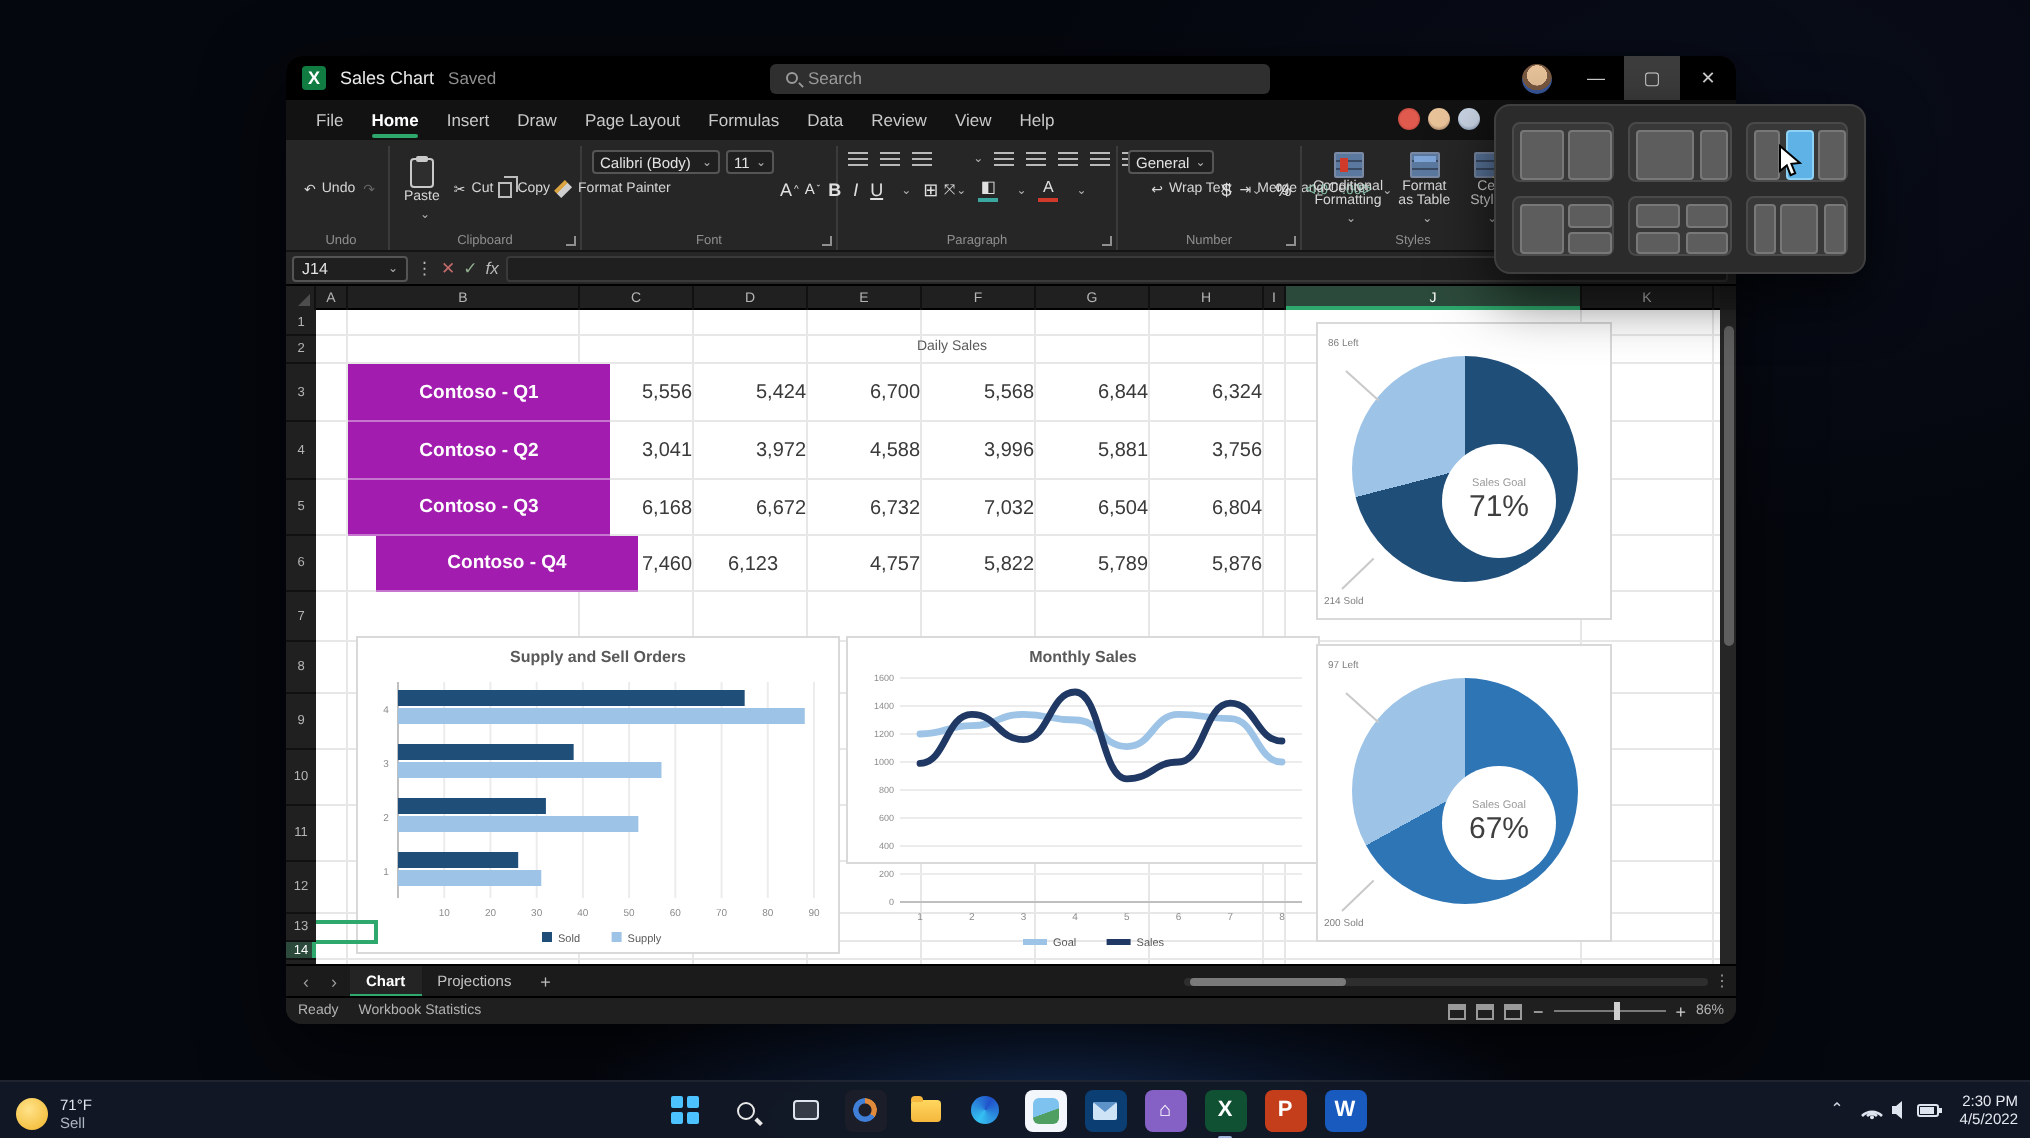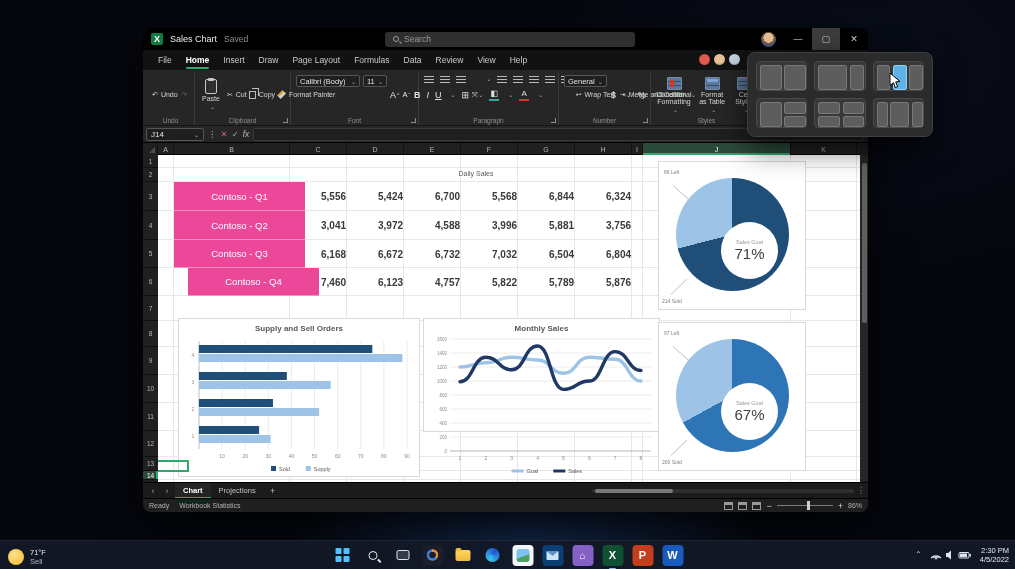"Contoso - Q1" .tbl-label { background: #ec4899 -> #a21caf; font-weight: normal -> bold }
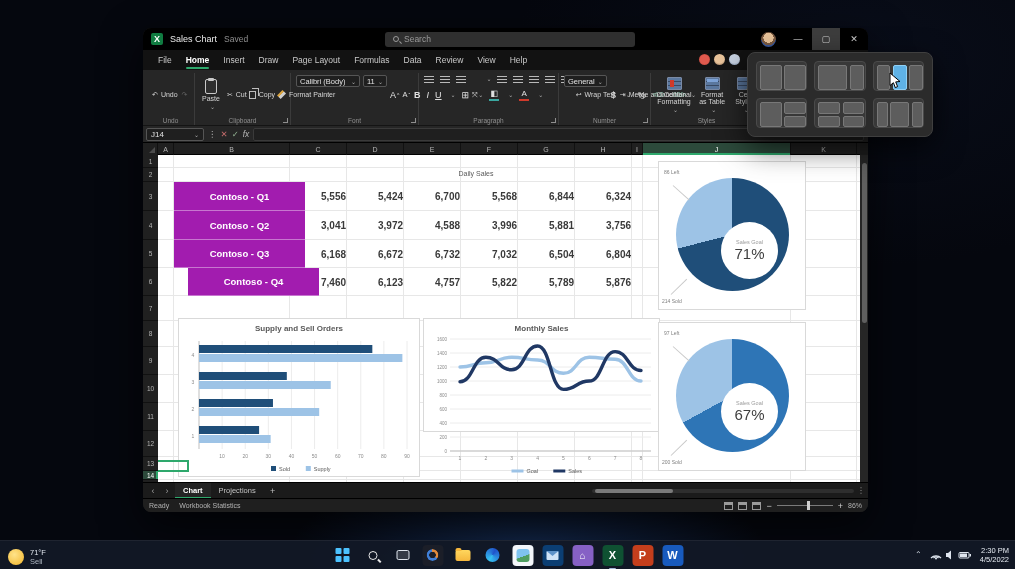"5,556" .tbl-val { font-weight: bold -> none }
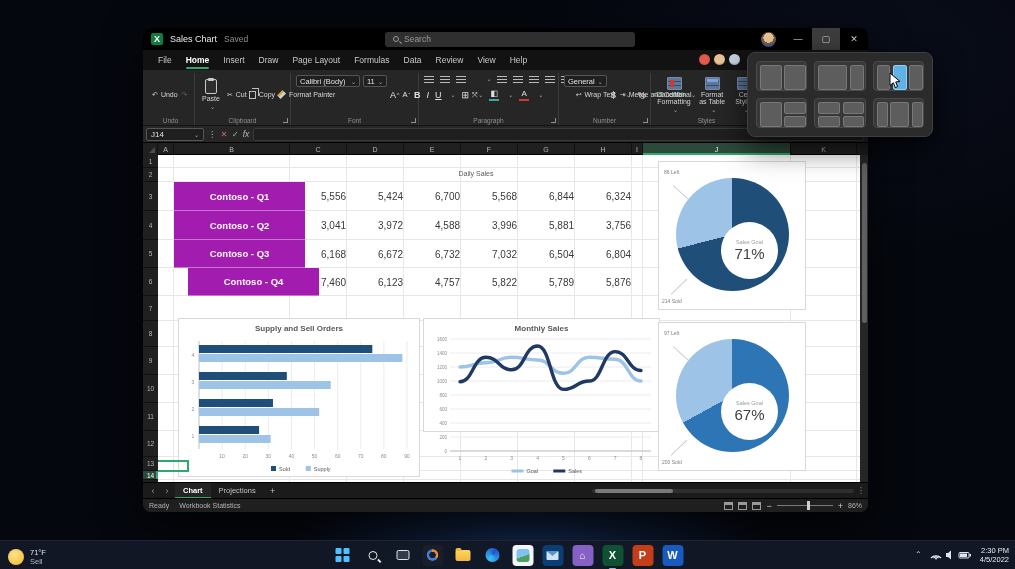"6,123" div.tbl-val { left: 204px -> 190px }
